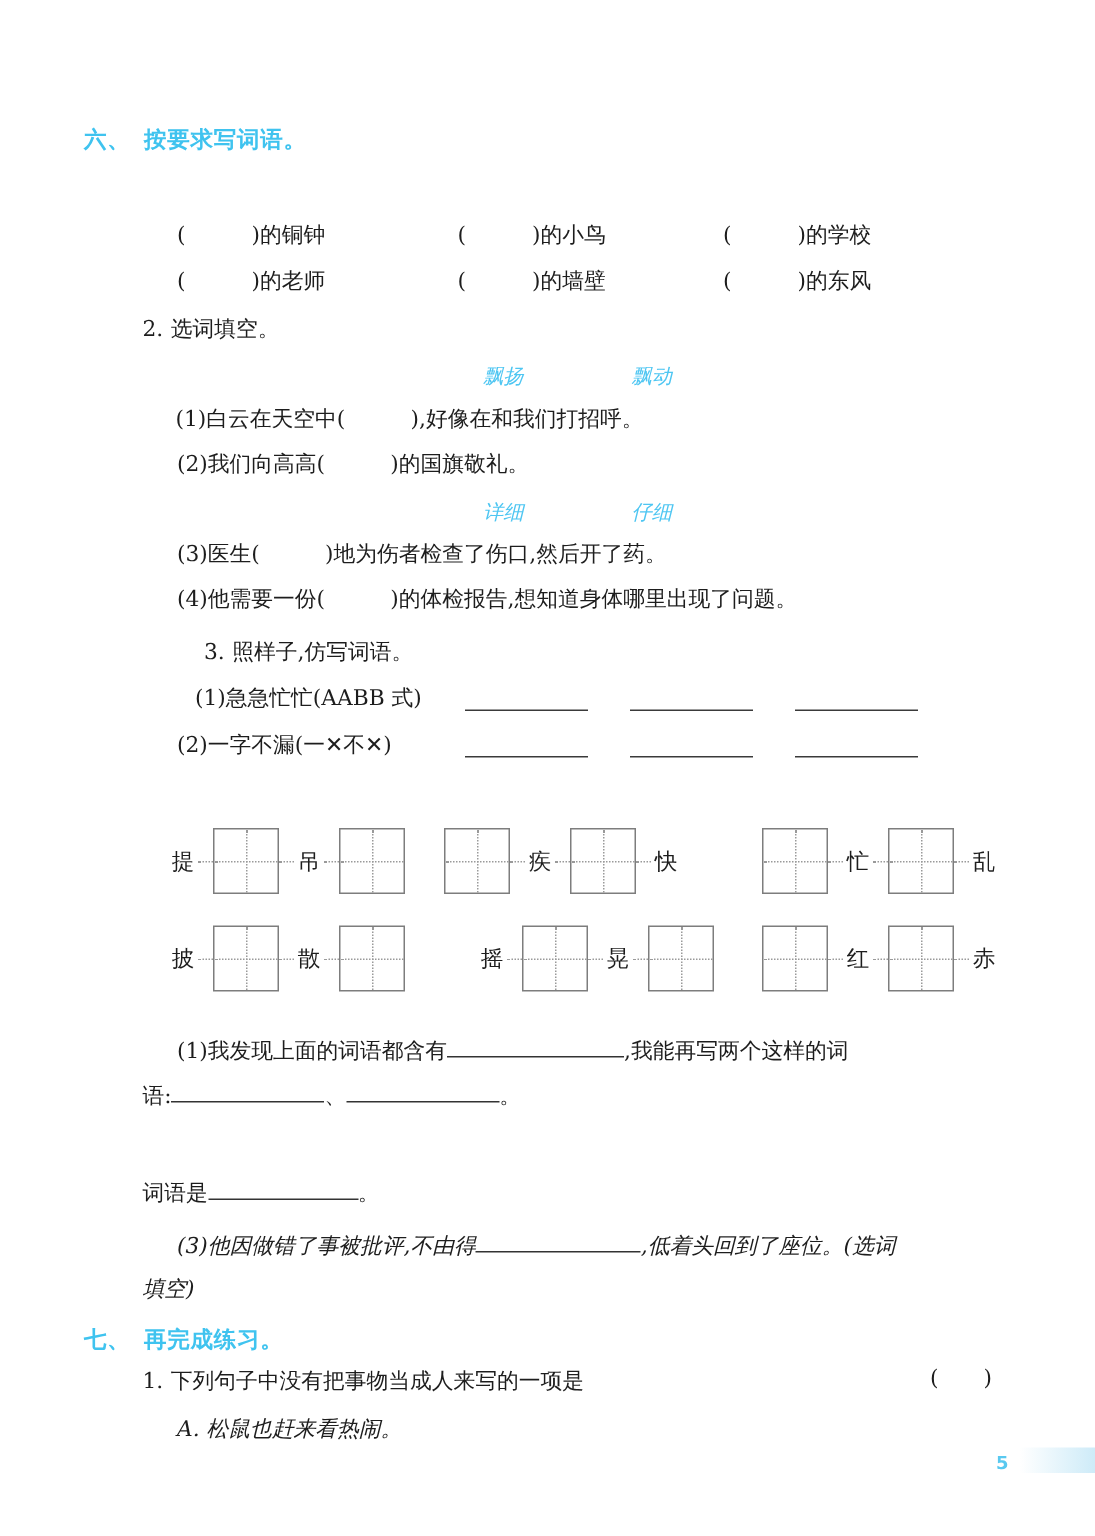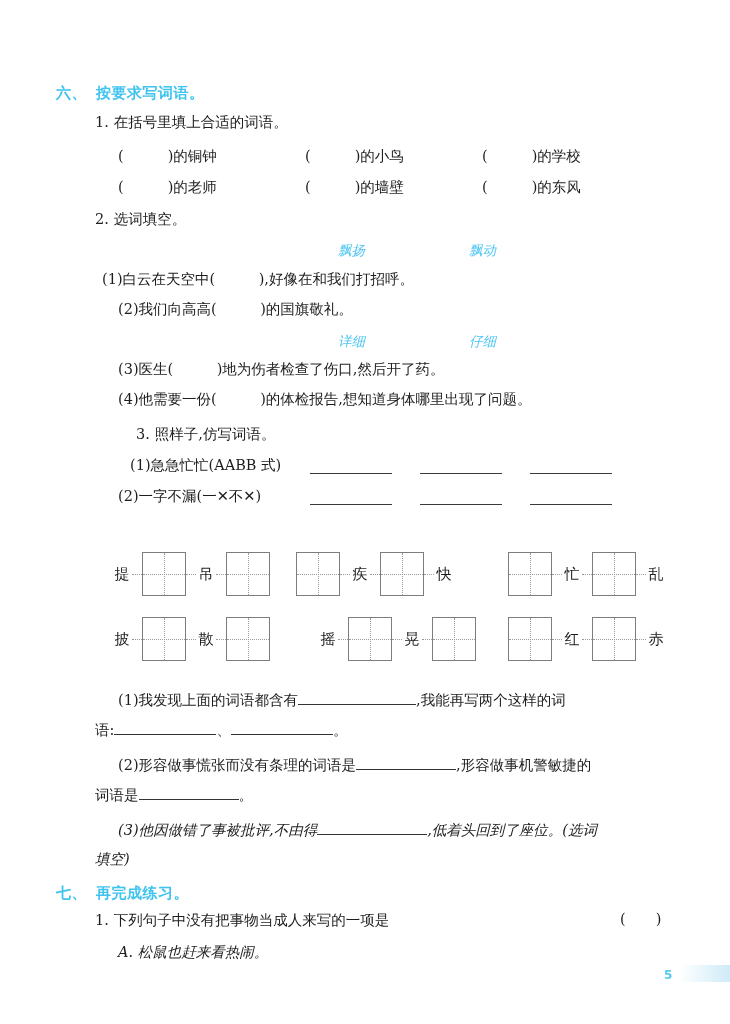"1. 在括号里填上合适的词语。" div.row { html: <div> <span>1.</span><span></span><span>在括号里填上合适的词语。</span> </div> -> none }
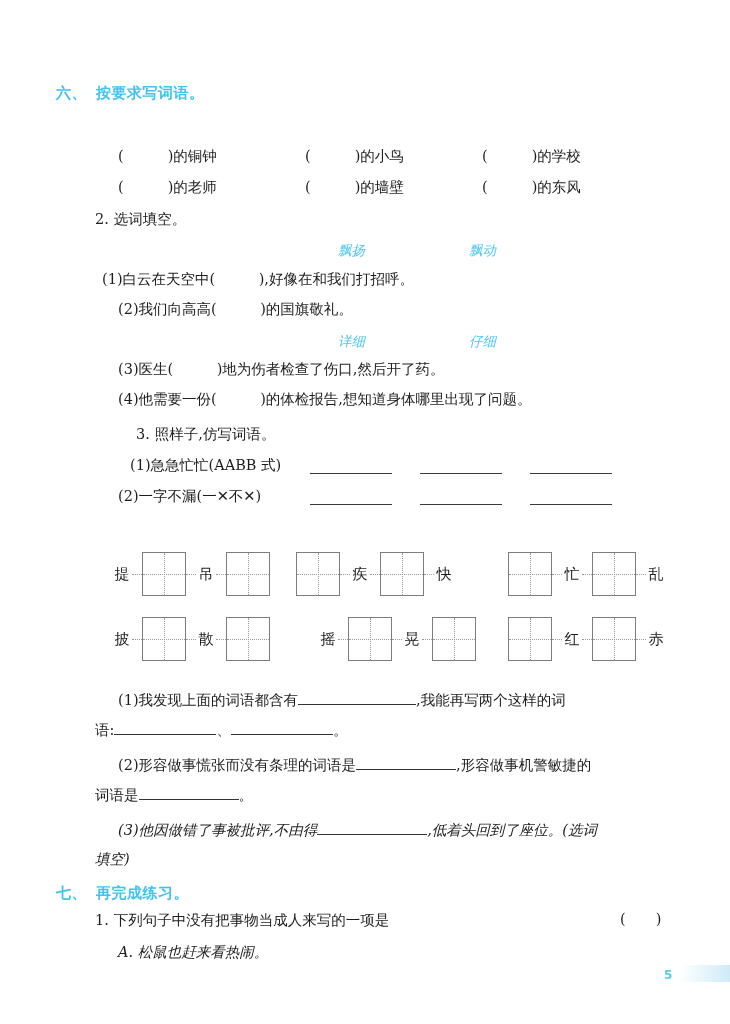"飘扬" .wordbank span { margin-left: 16px -> none }
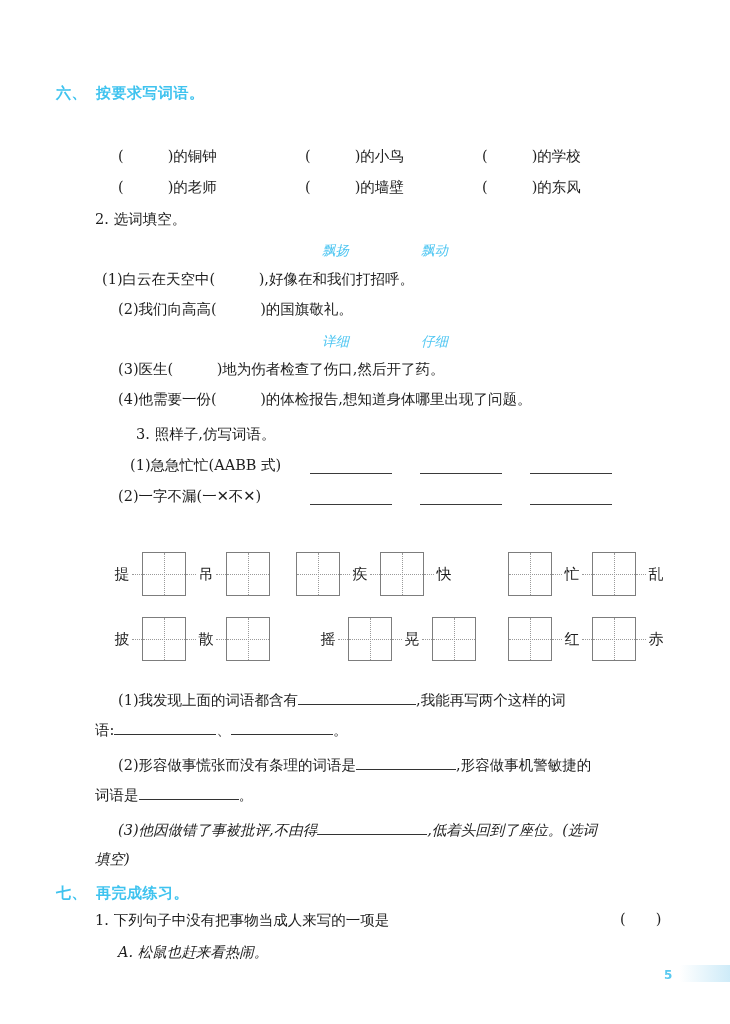"(1)白云在天空中( ),好像在和我们打招呼。" div.row { left: 102px -> 117px }
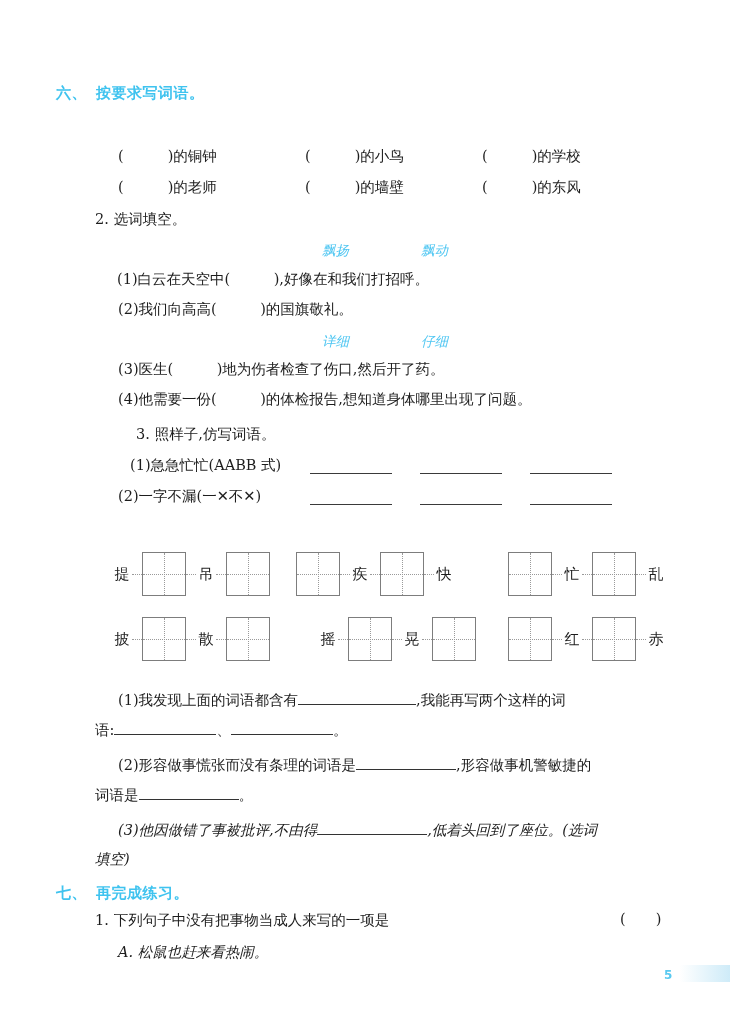"(2)形容做事慌张而没有条理的词语是 ,形容做事机警敏捷的" div.row { html: <div> <span>(2)形容做事慌张而没有条理的词语是</span><span></span><span>,形容做事机警敏捷的</span> </div> -> none }
